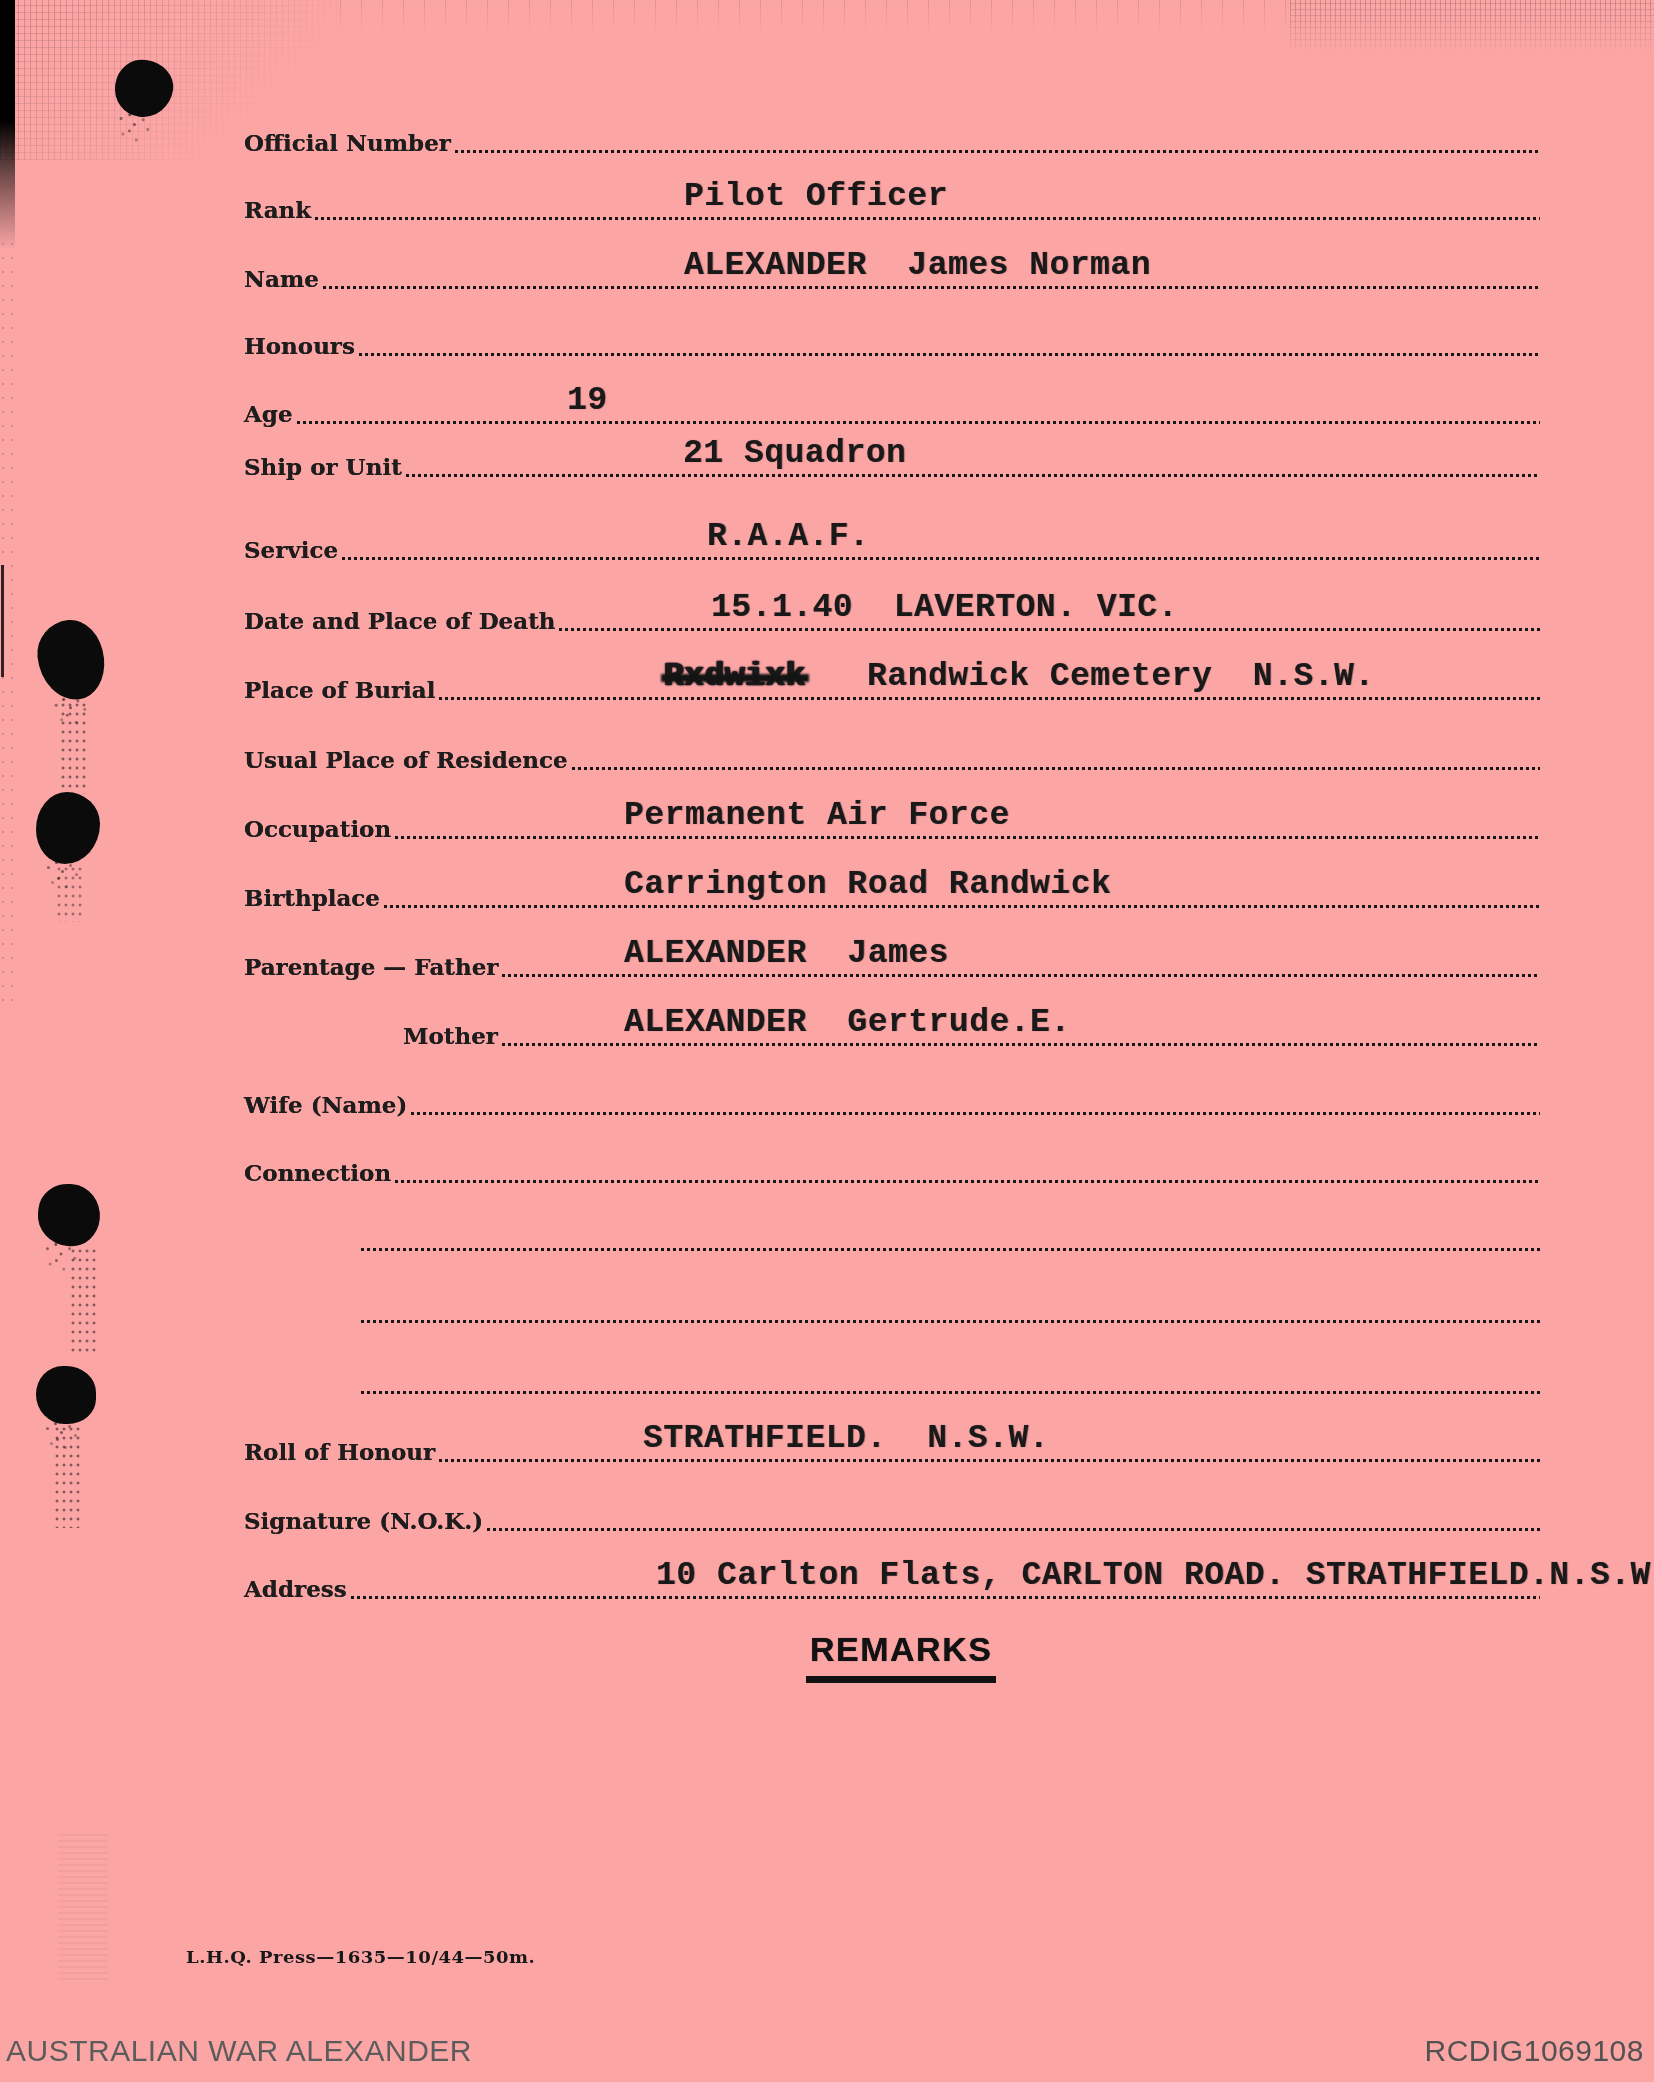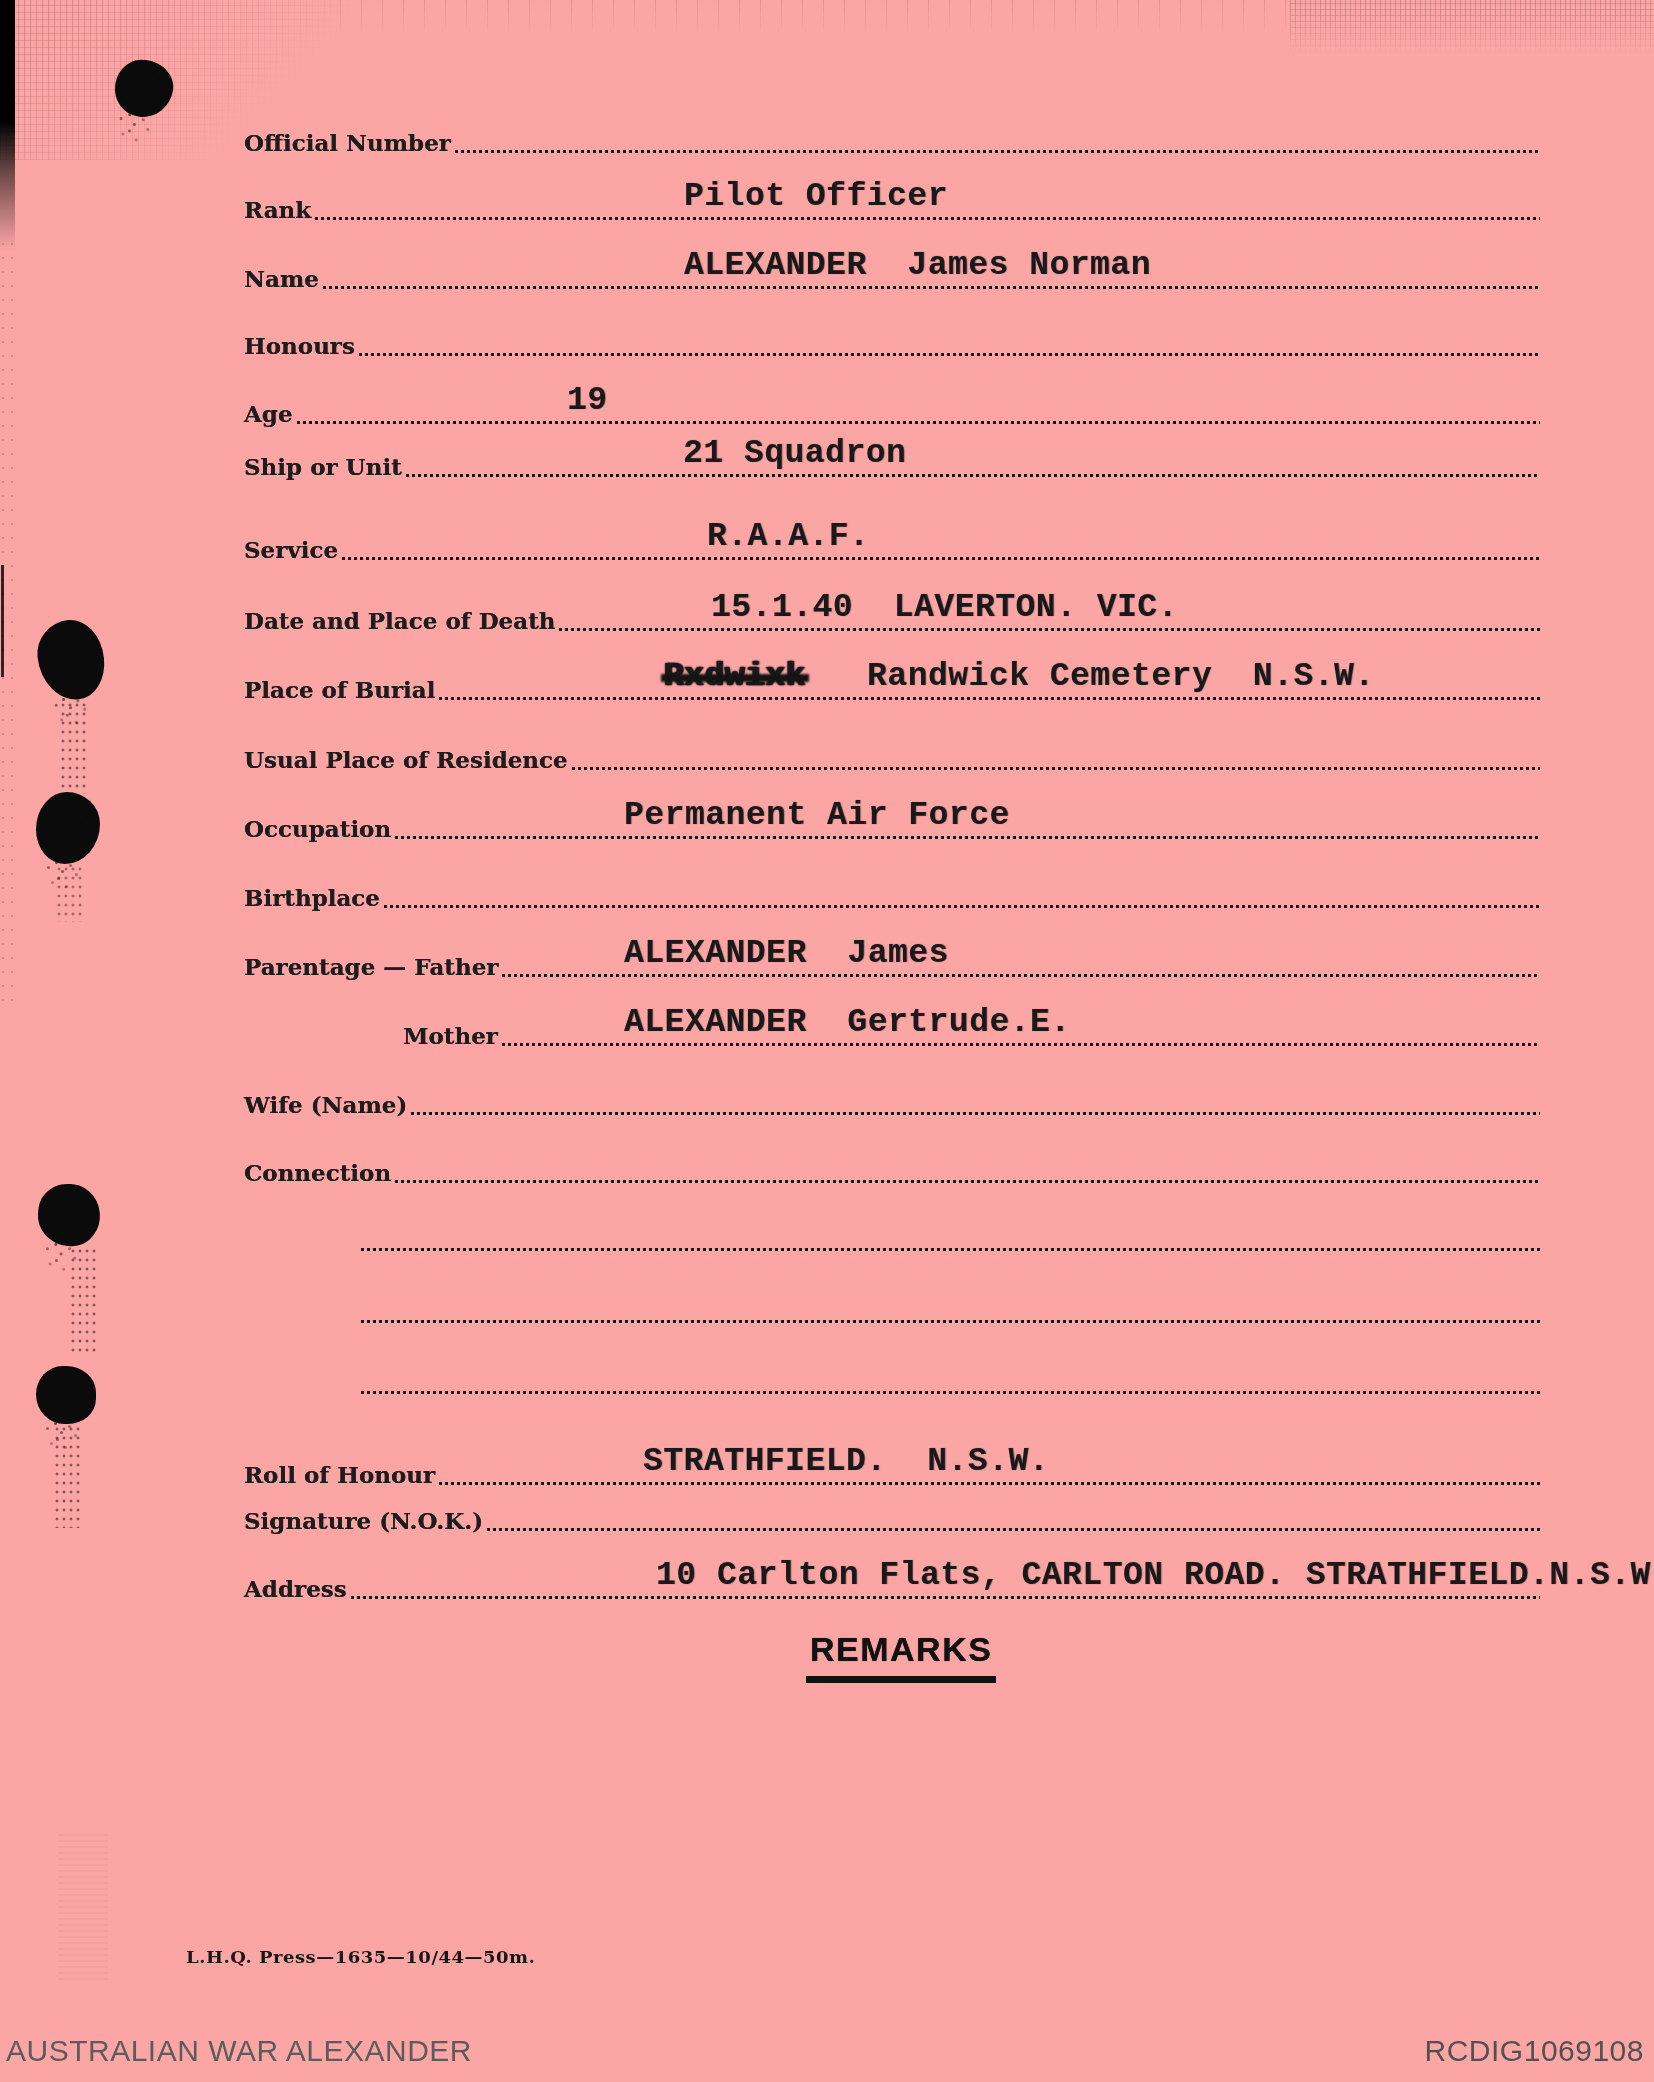"Carrington Road Randwick" span.fvalue { html: none -> <span><span>Carrington Road Randwick</span></span> }
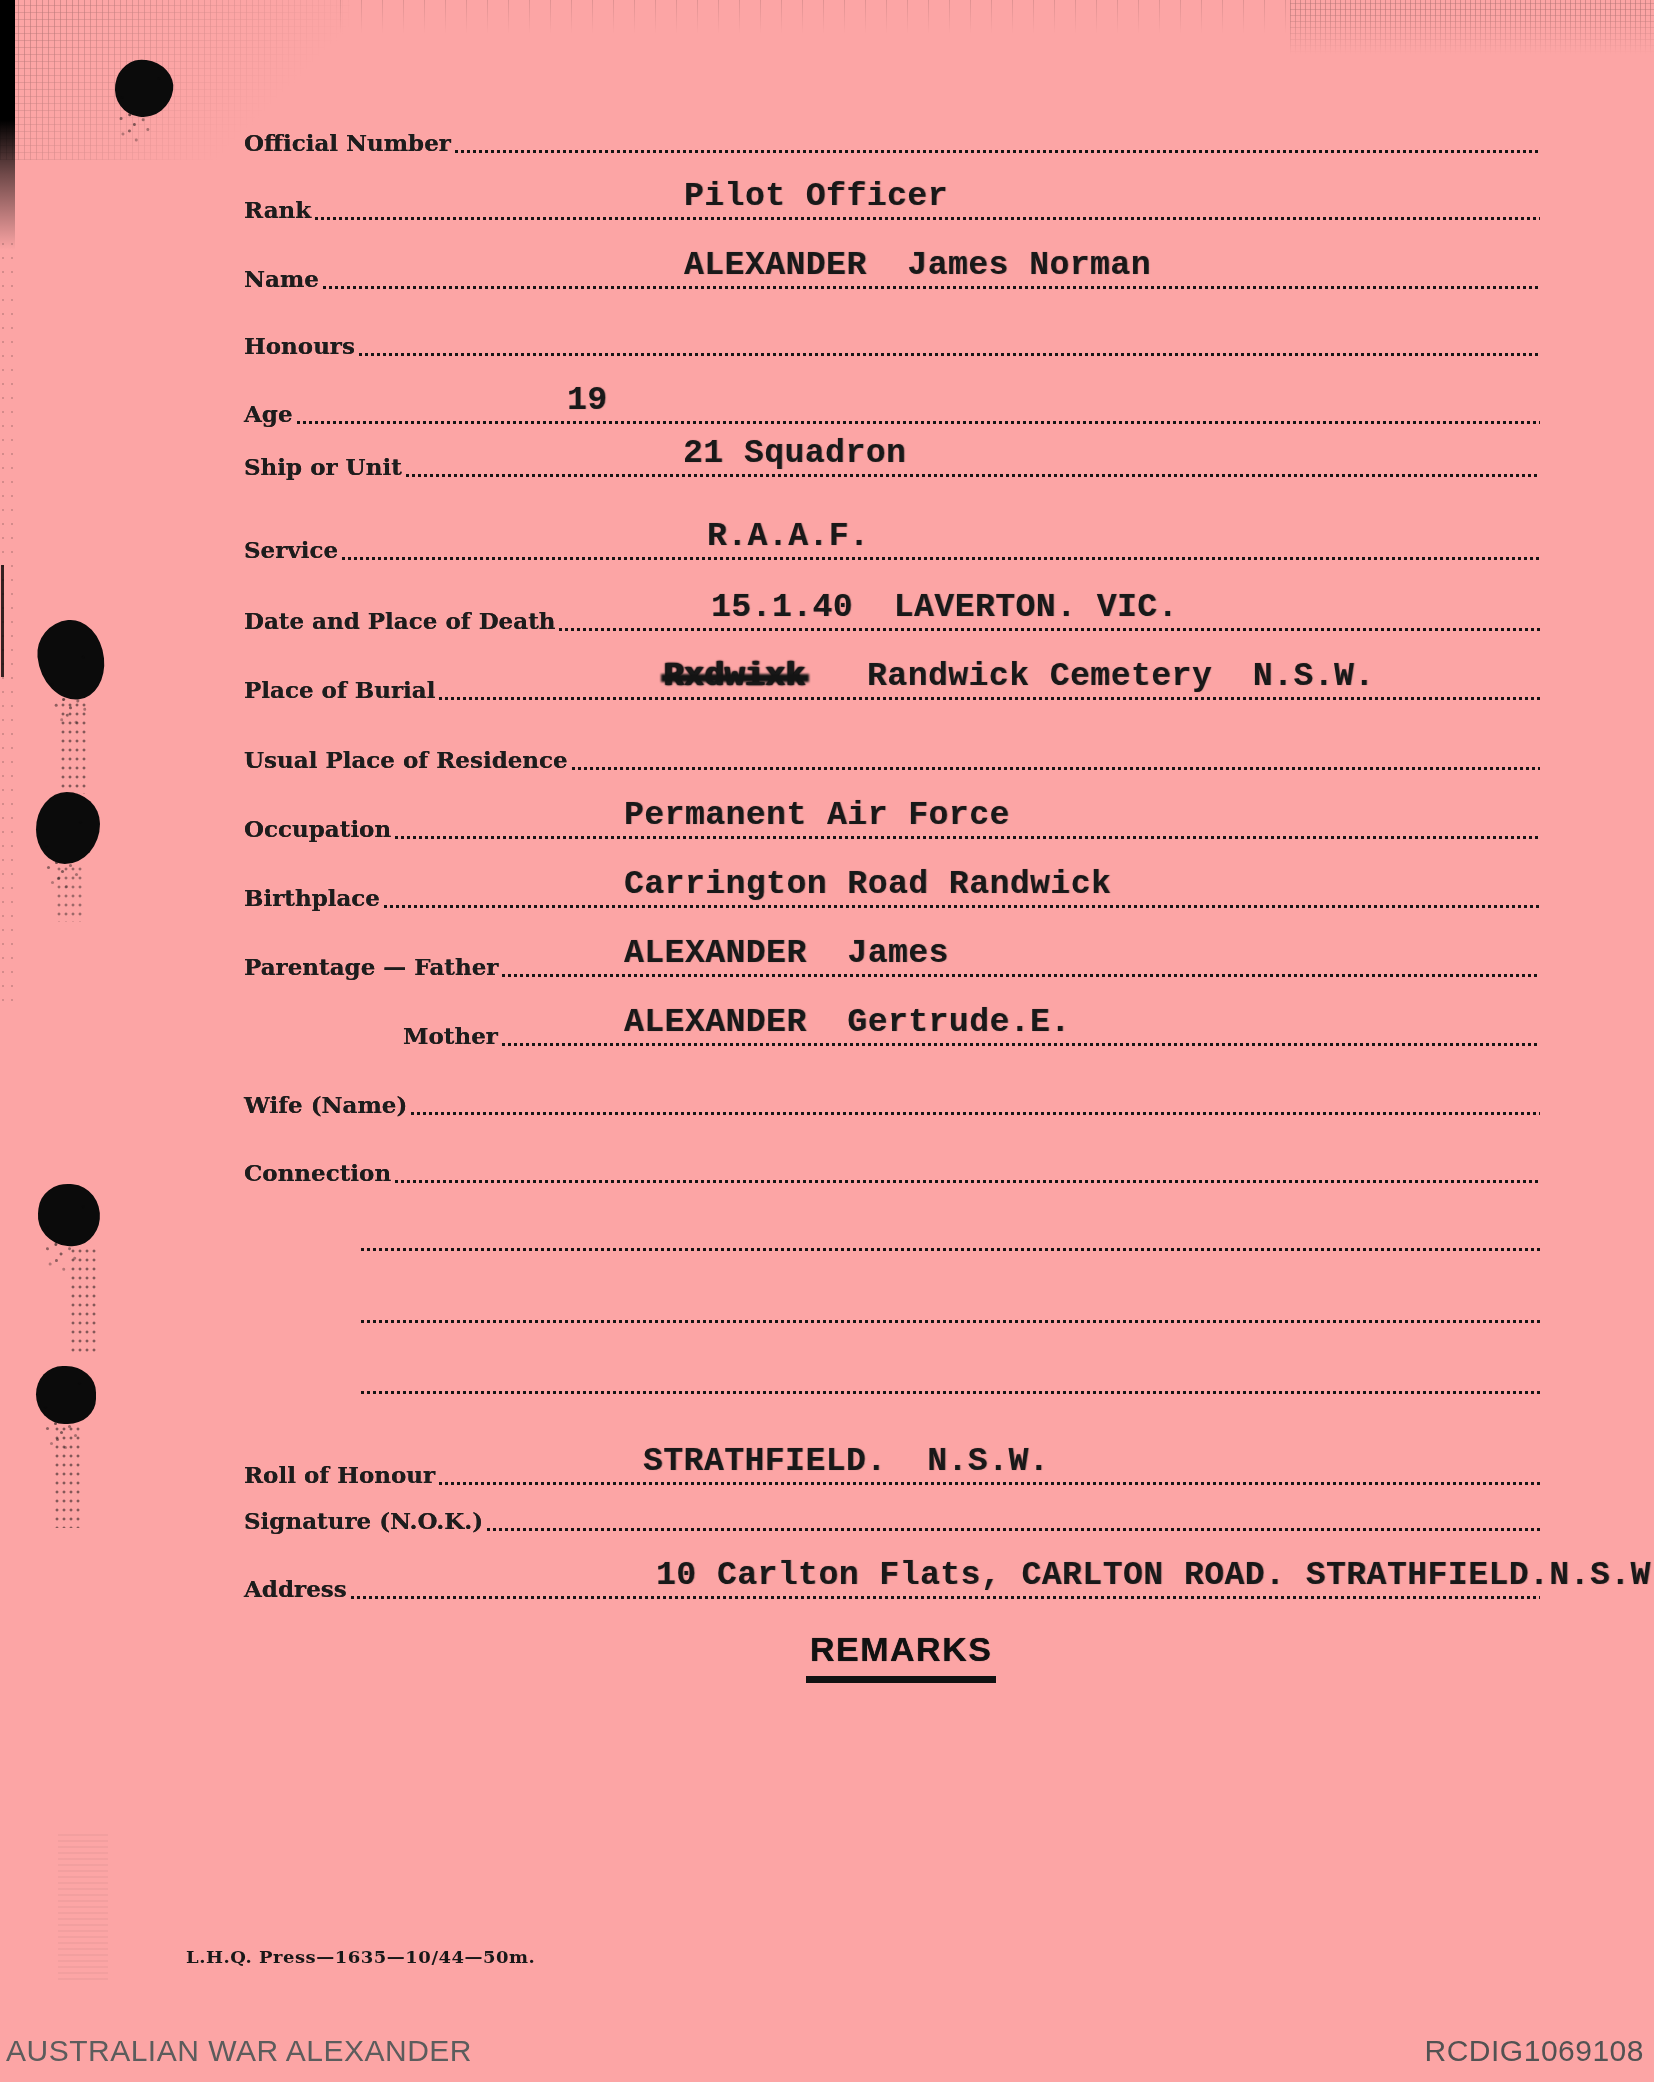"Roll of Honour" div.row { margin-top: 23px -> none }
